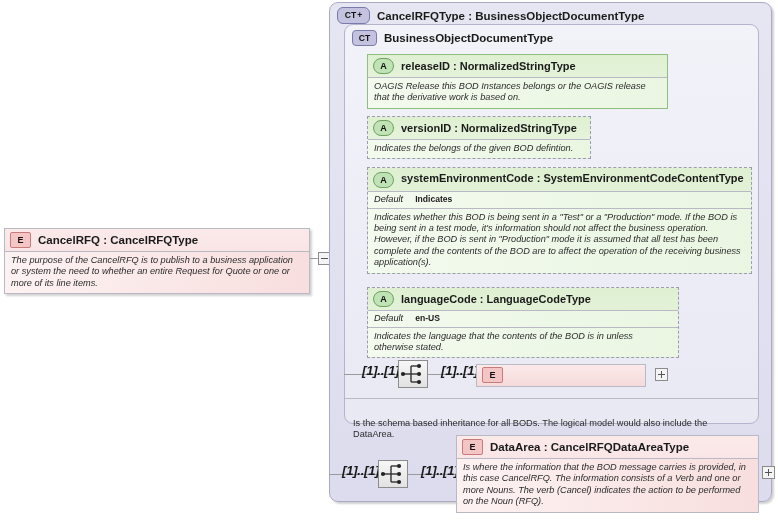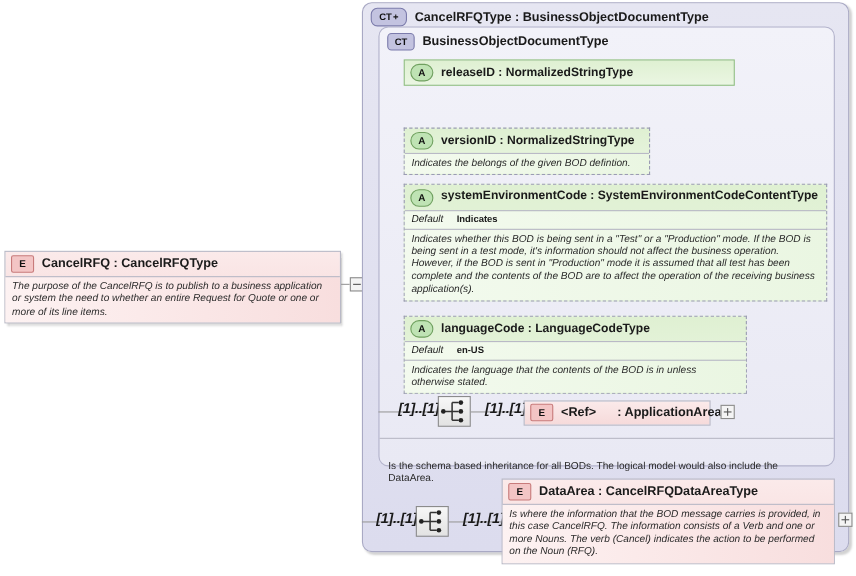"OAGIS Release this BOD Instances" div.body { html: none -> <div>OAGIS Release this BOD Instances belongs or the OAGIS release that the derivative work is based on.</div> }
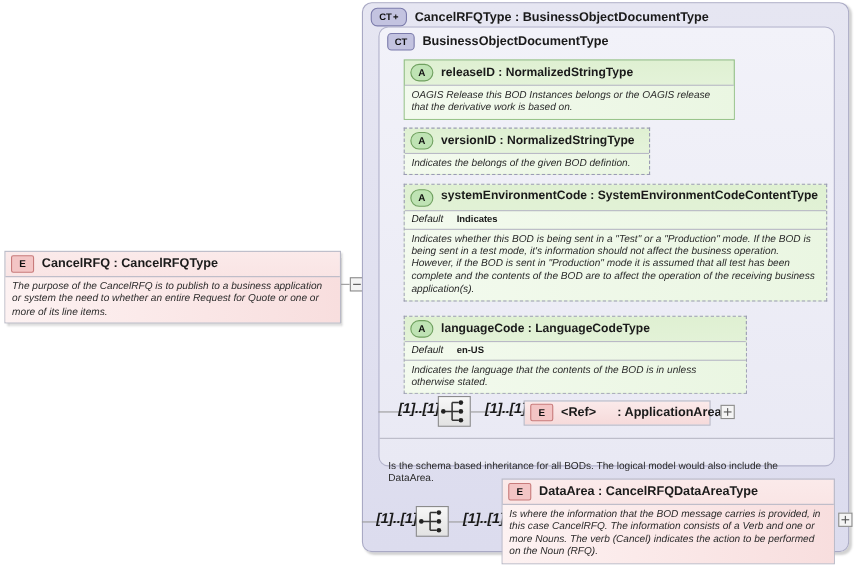"<Ref> : ApplicationArea" span.title { html: <span>&lt;Ref&gt; : ApplicationArea</span> -> none }
